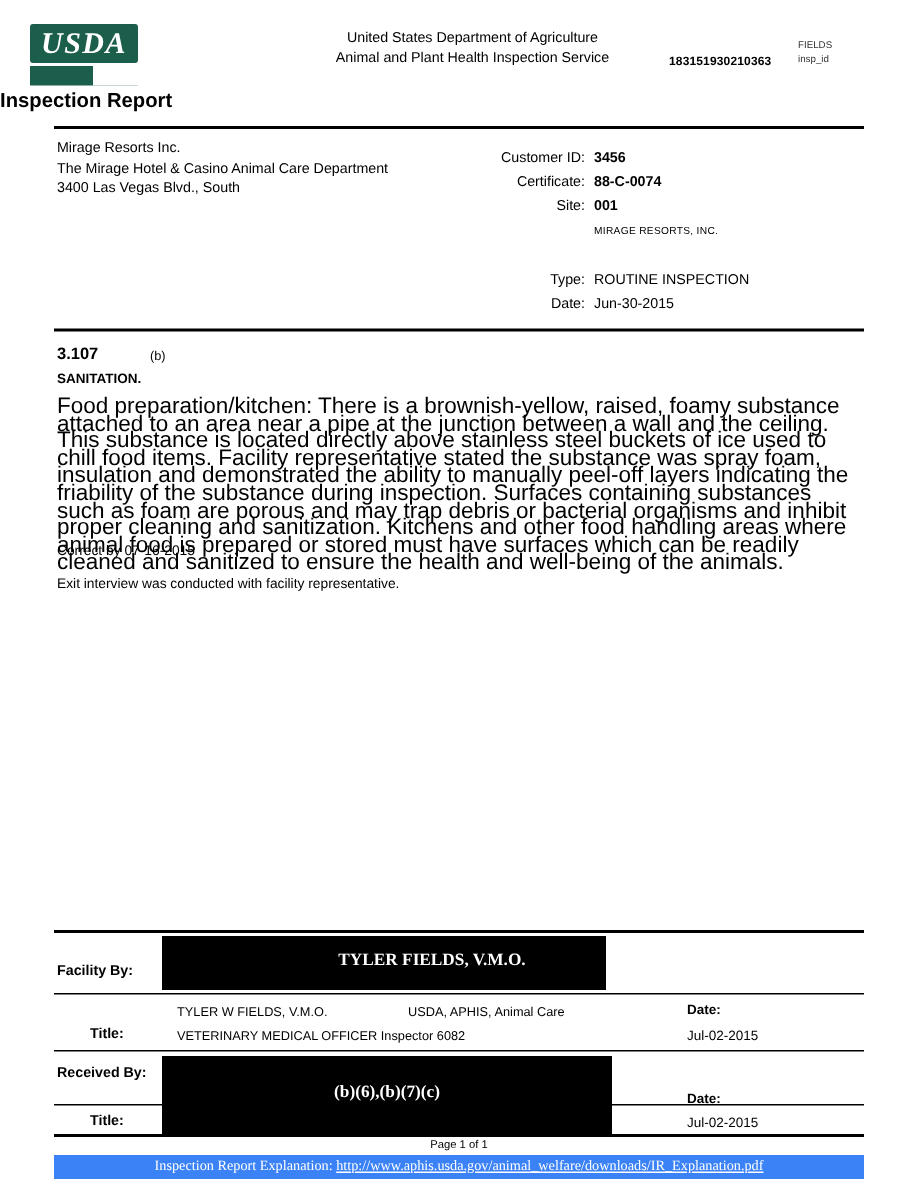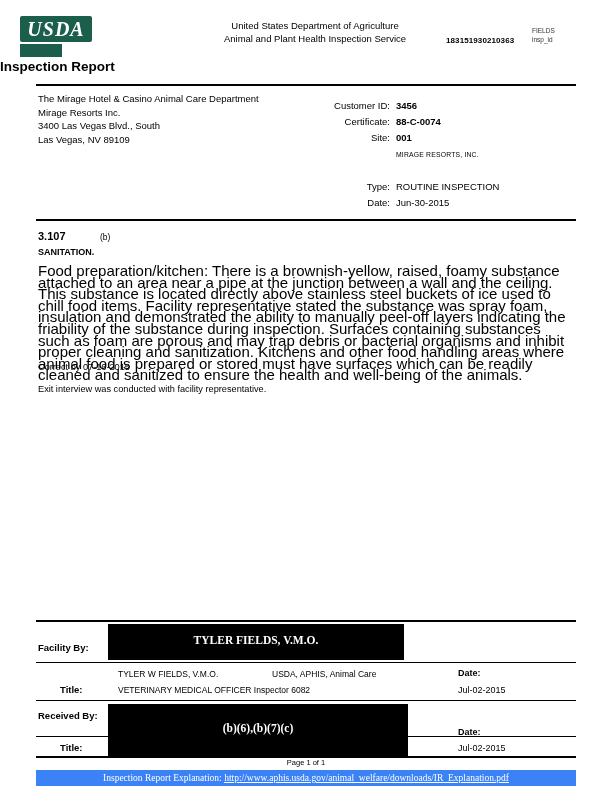"The Mirage Hotel & Casino" div { order: before "Mirage Resorts Inc." -> after "Mirage Resorts Inc." }
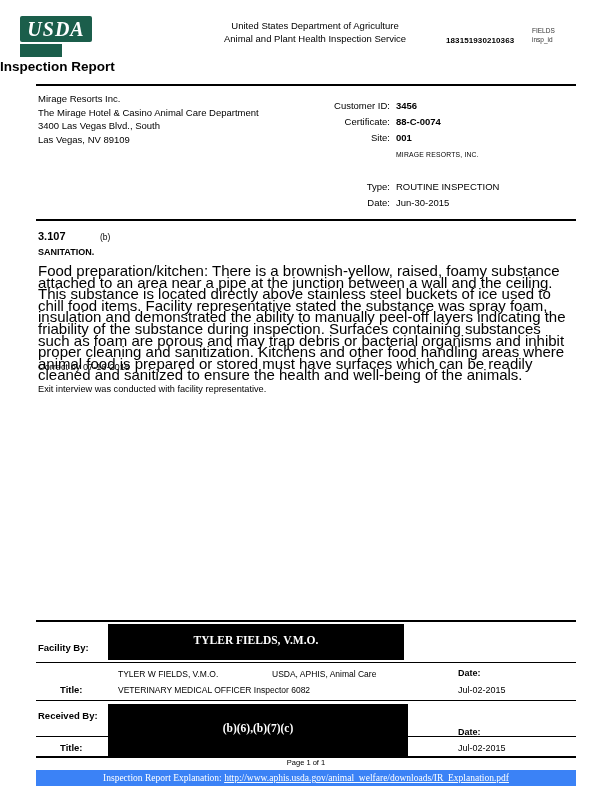"Las Vegas, NV 89109" div { html: <div>Las Vegas, NV 89109</div> -> none }
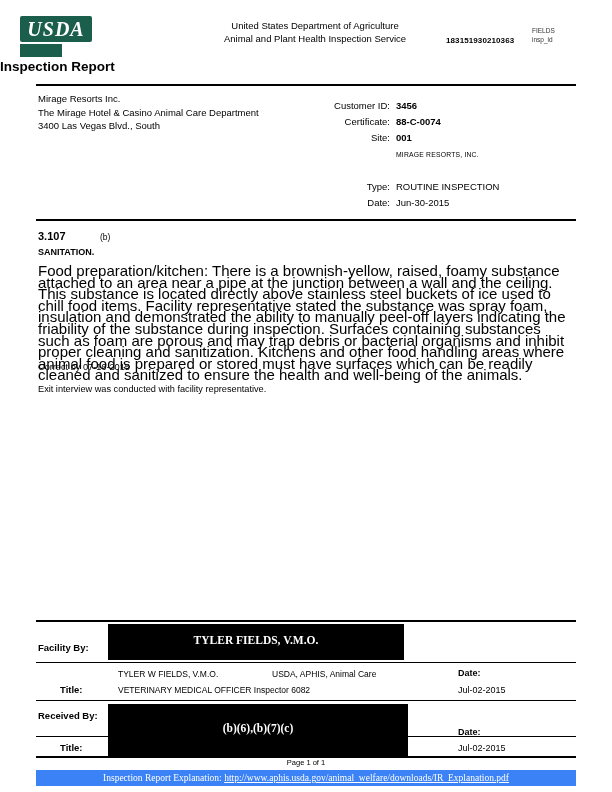"TYLER FIELDS, V.M.O." div.redact-text { padding-left: none -> 32px }
